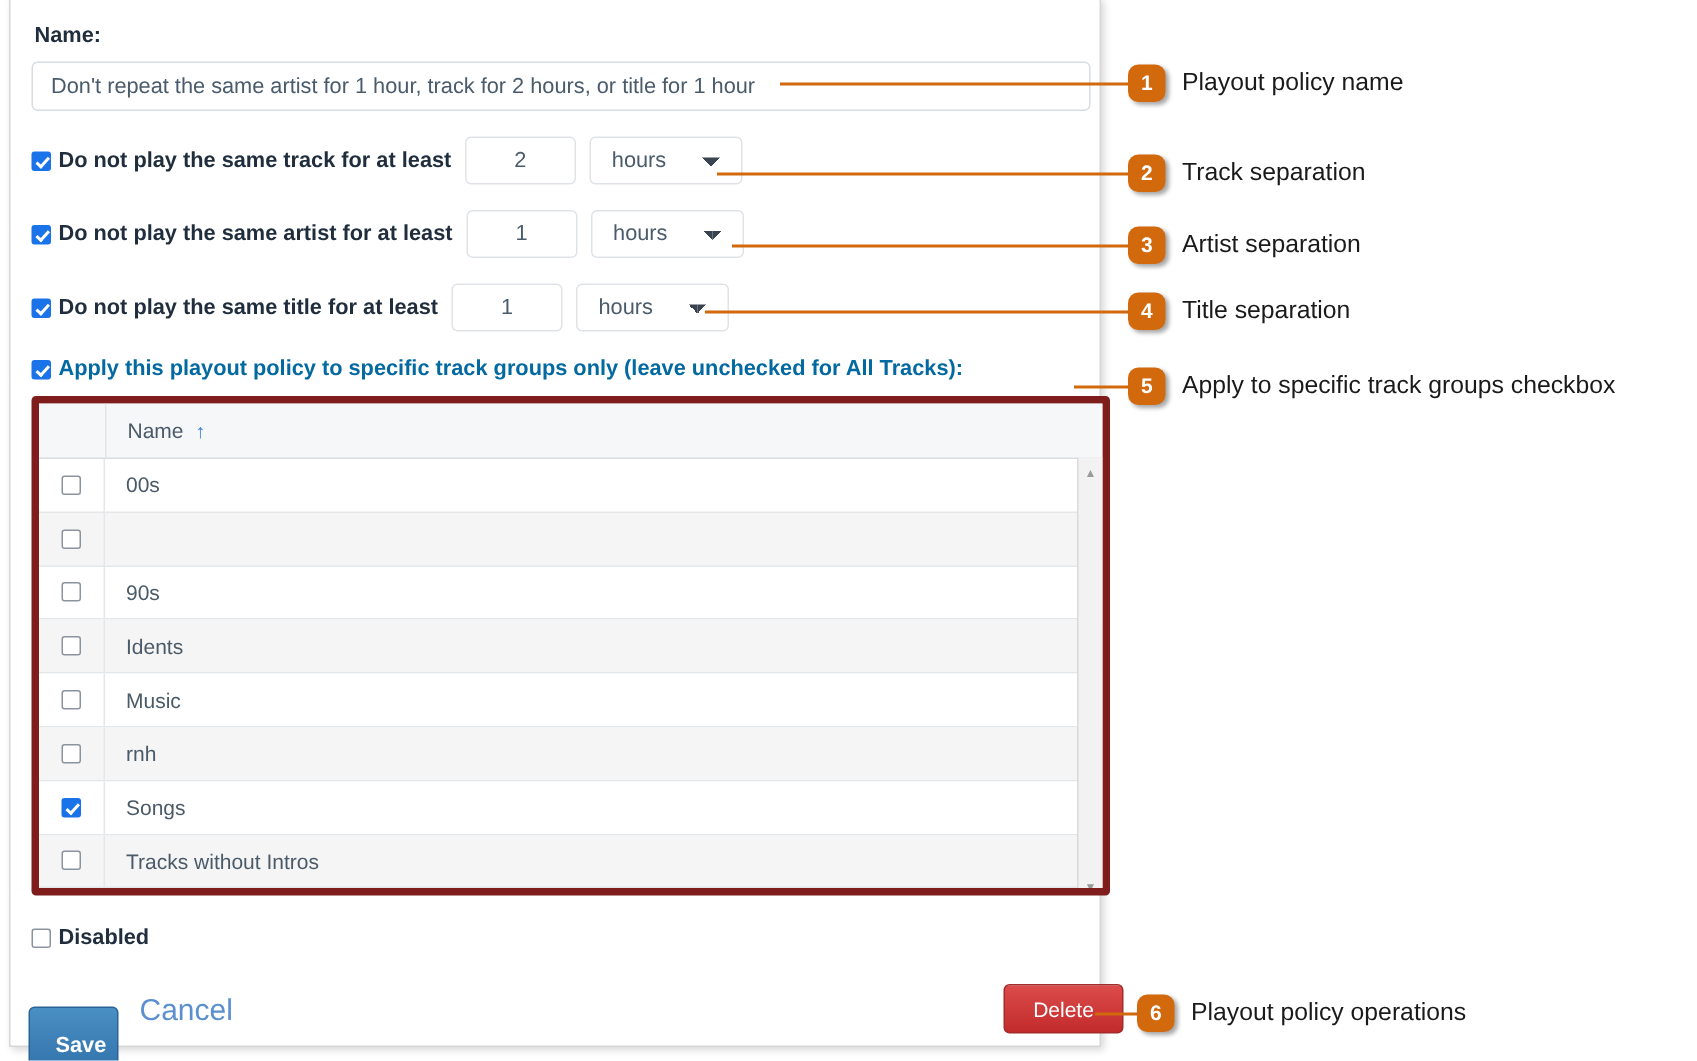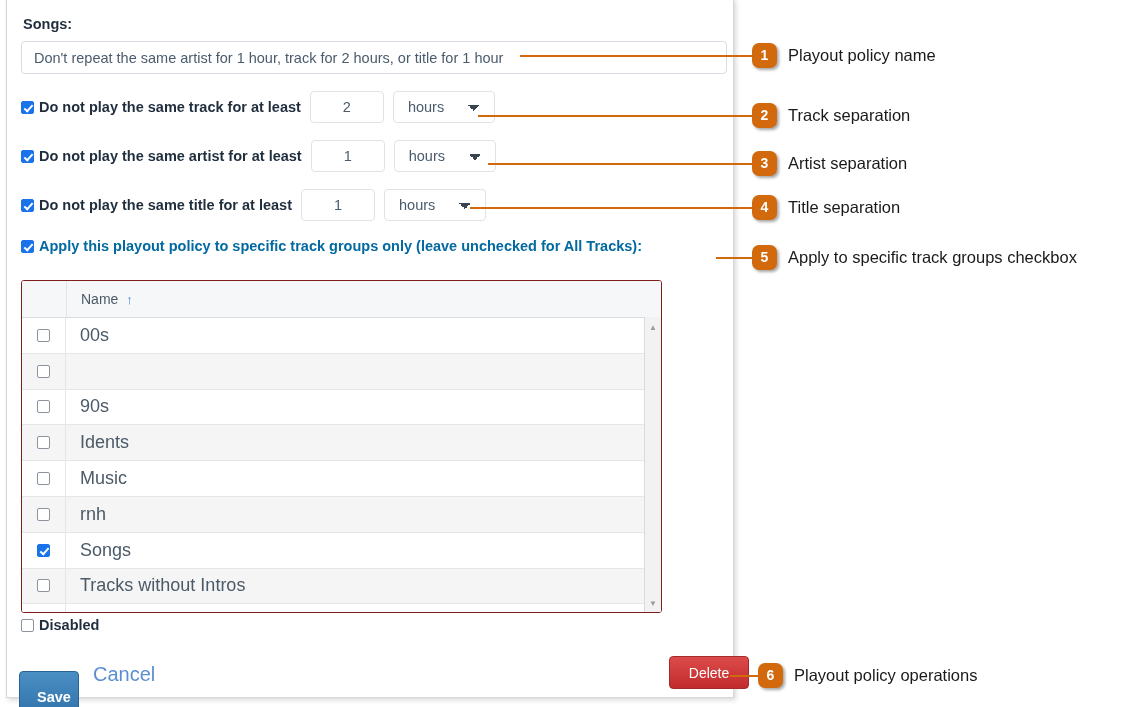"Songs:" div.name-label { text: Songs -> Name }
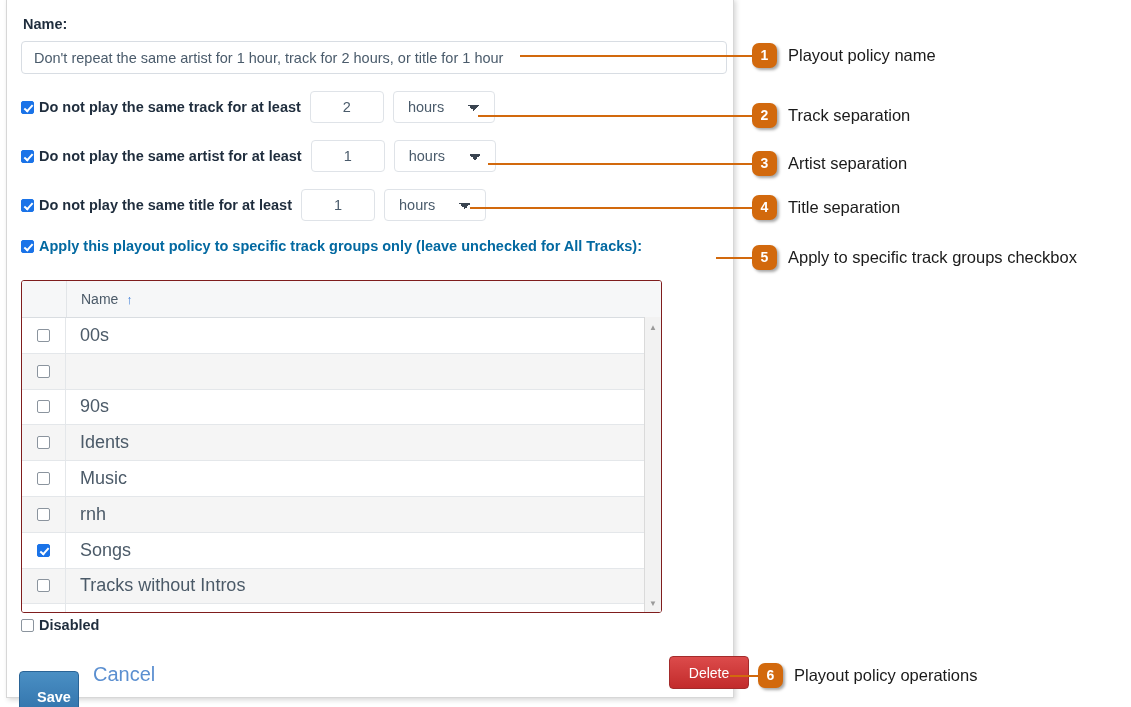"Name" .grid { border: 1px solid #7f1d1d -> 5px solid #7f1d1d; margin-top: 16px -> none; width: 641px -> 719px }
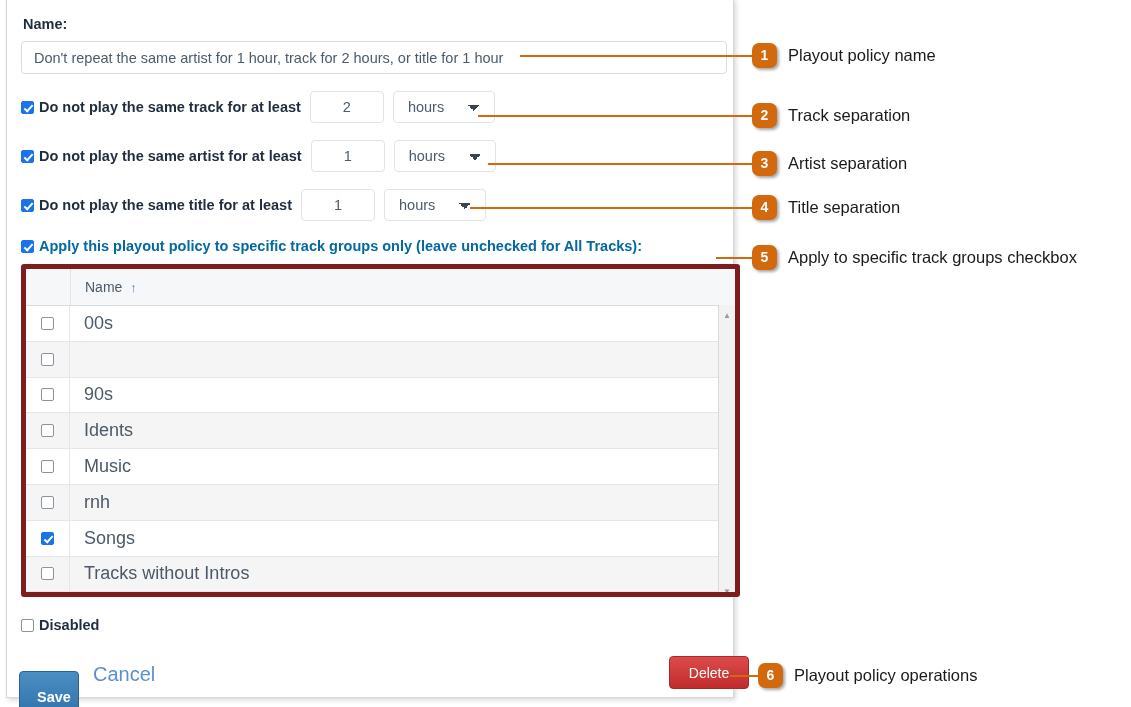"00s" .grow .gc-name { font-size: 18px -> 14px }
